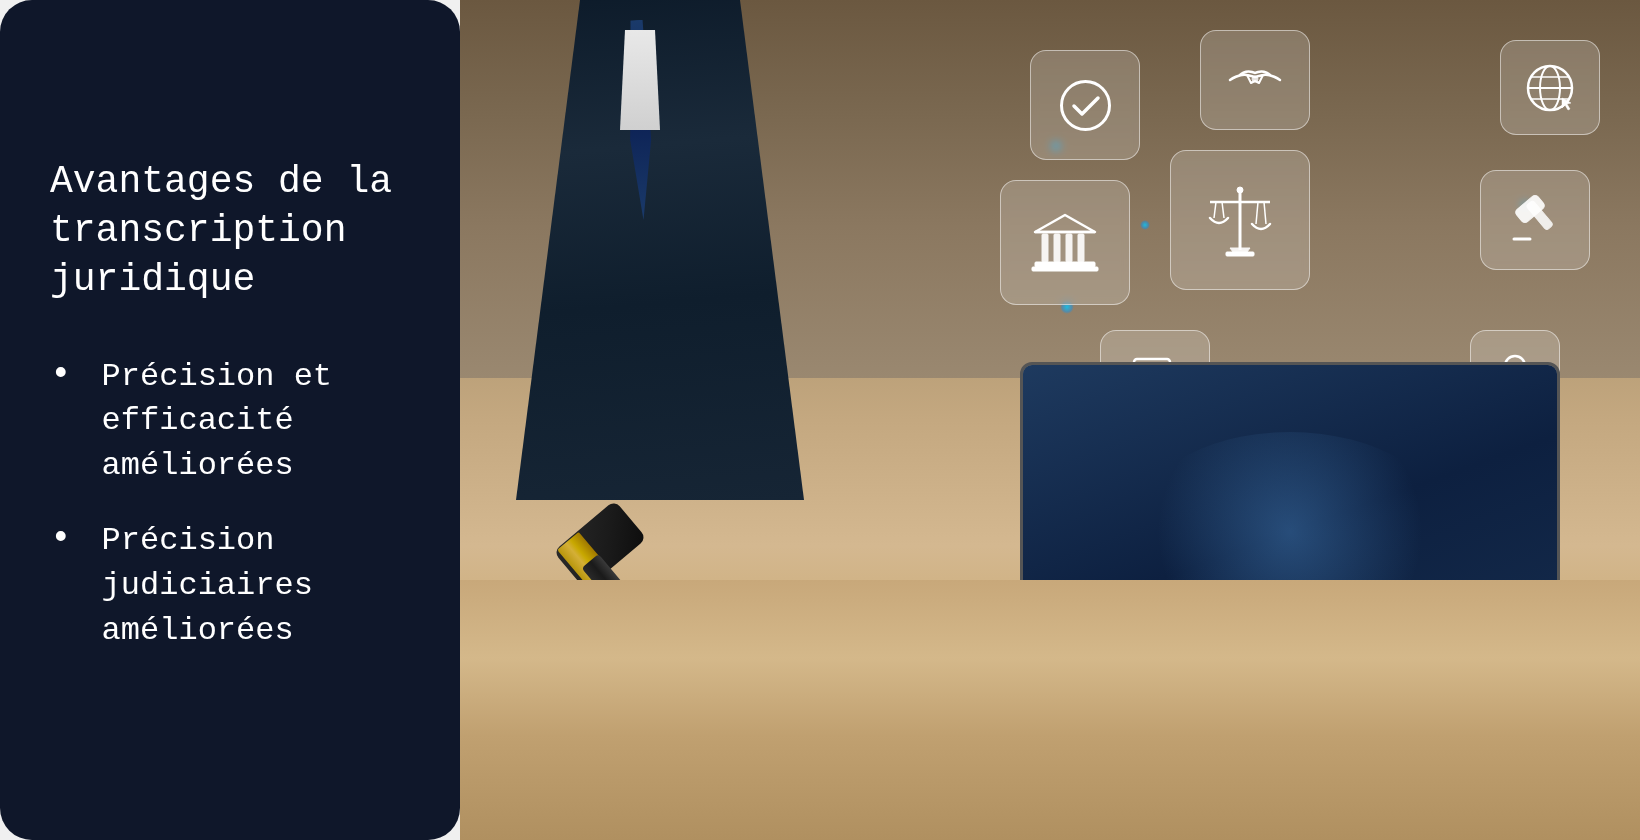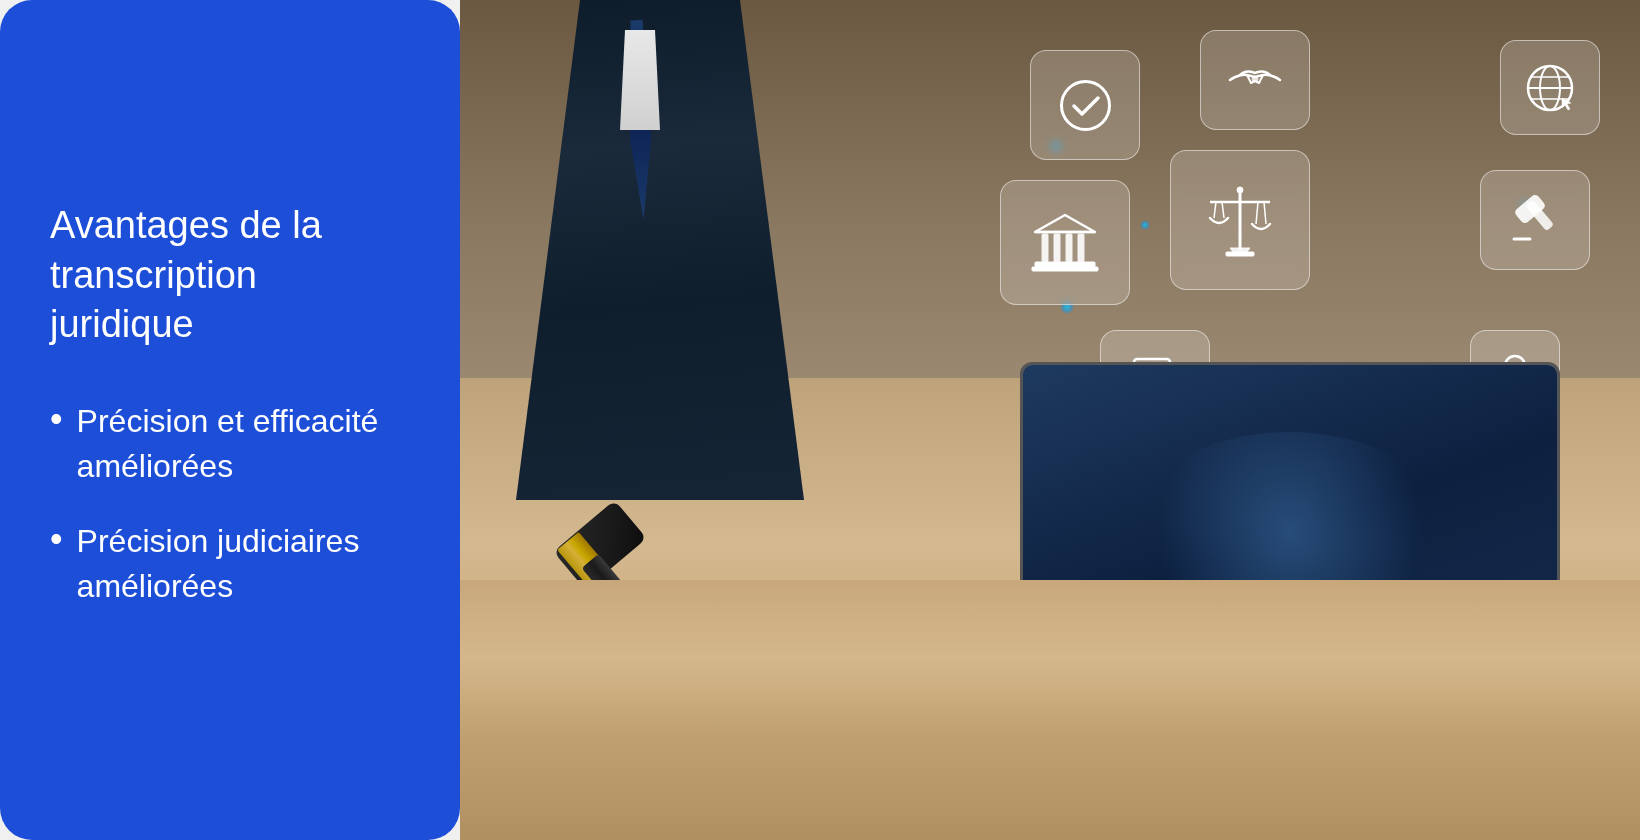"Avantages de la transcription juridique" div.left-panel { background-color: #1d4ed8 -> #0f172a; font-family: none -> Liberation Mono, monospace }
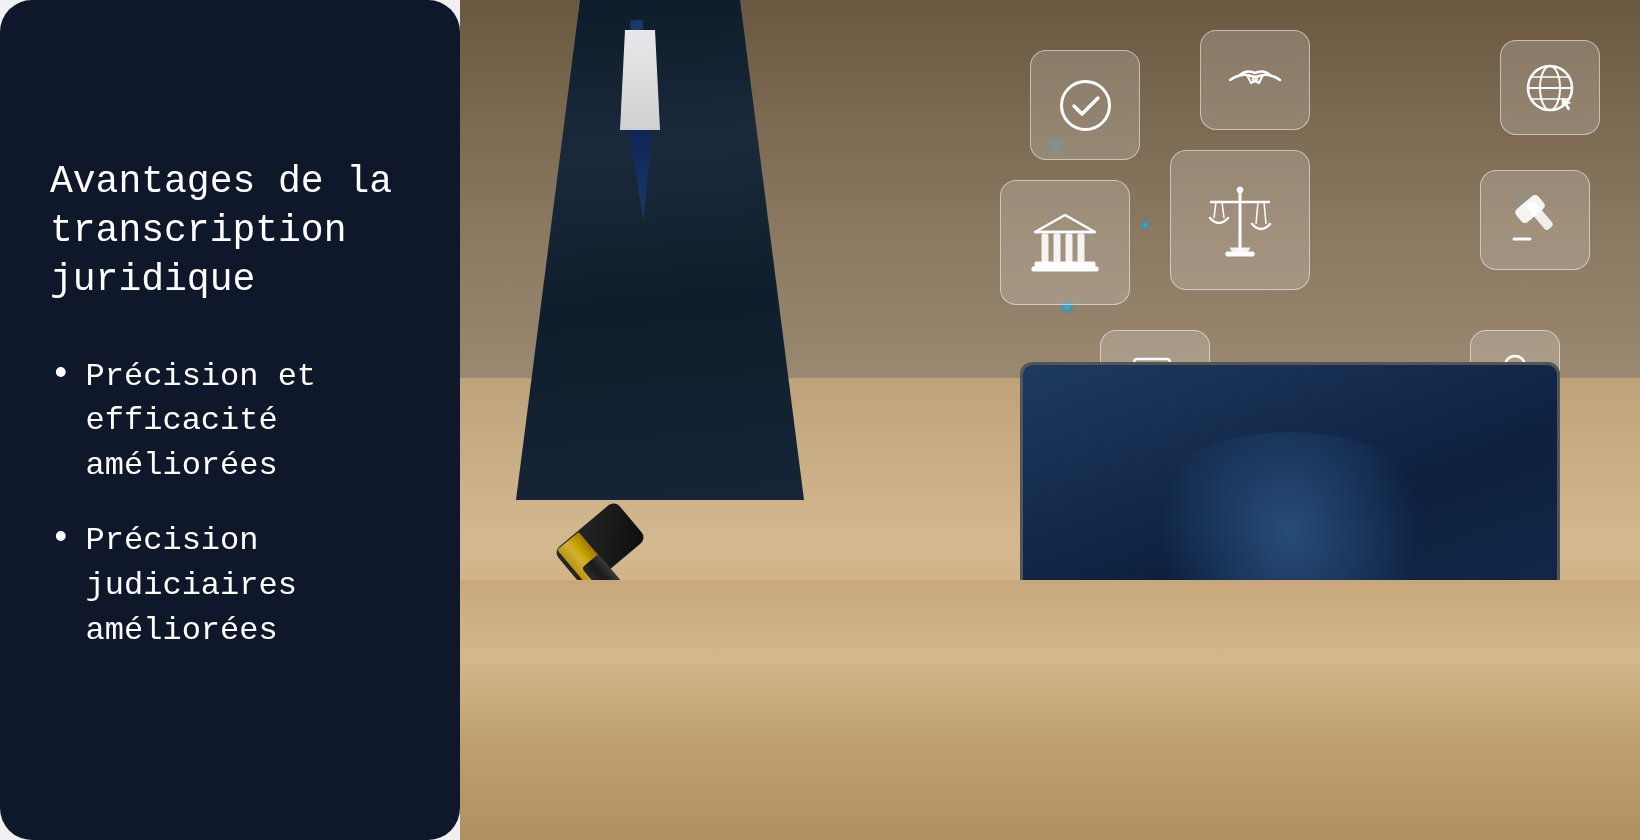"Précision et efficacité améliorées" .left-panel .bullet-list li .bullet-text { margin-left: none -> 16px }
